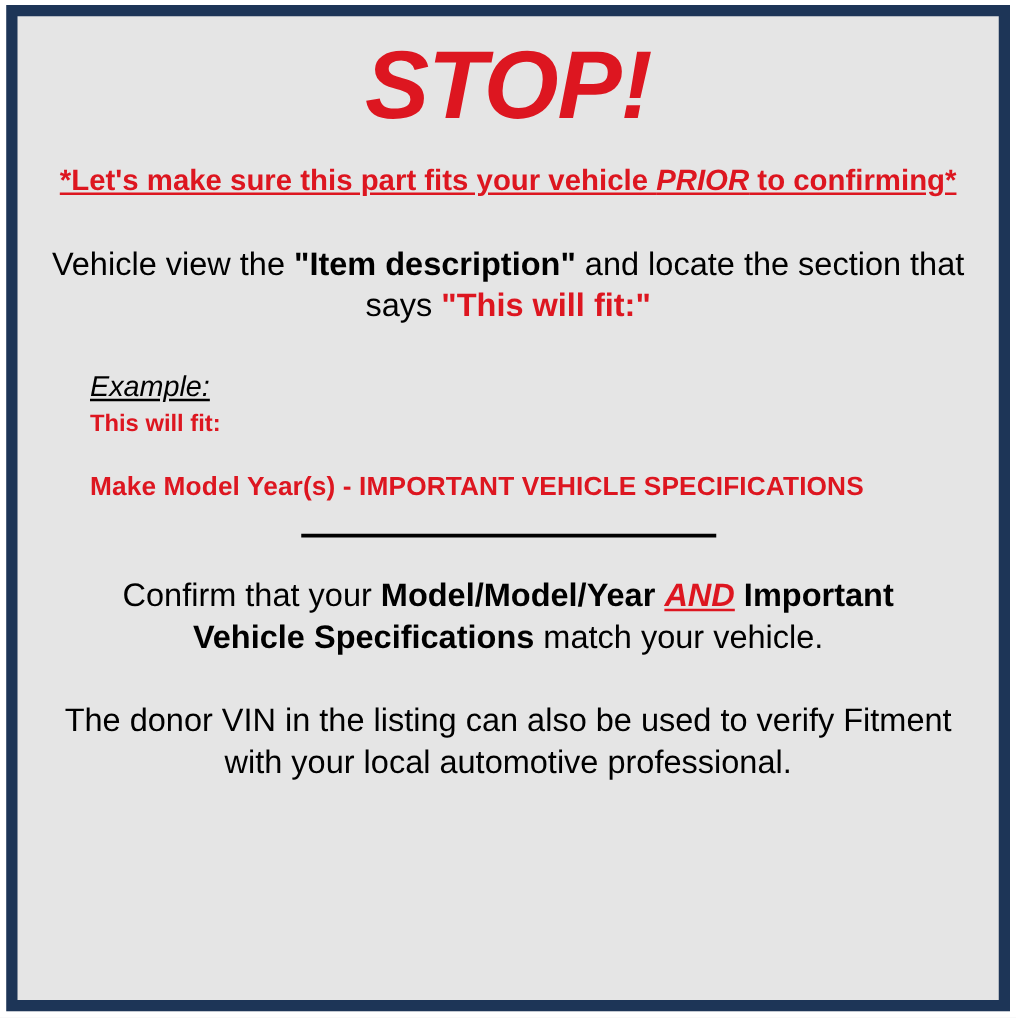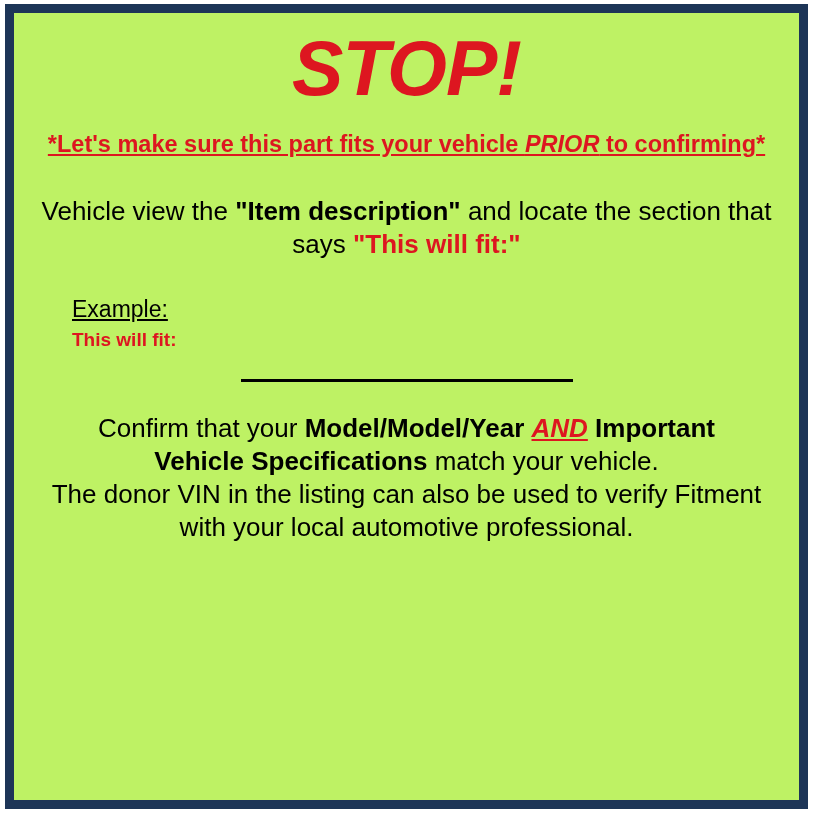"STOP!" #notice-card { background: #bef264 -> #e5e5e5 }
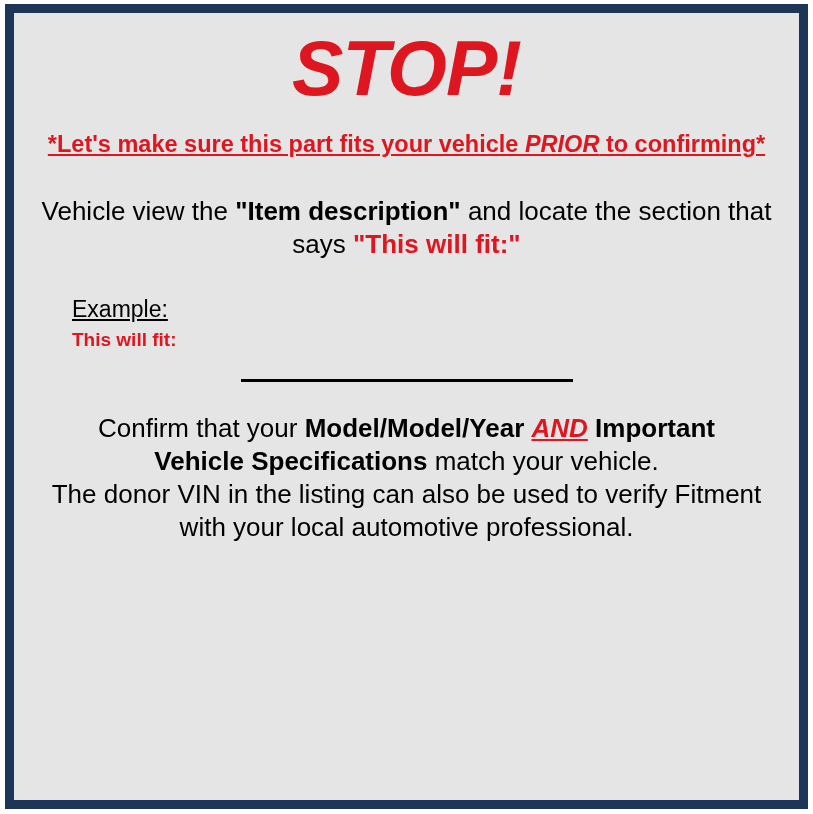"Example:" #example-label { font-style: none -> italic }
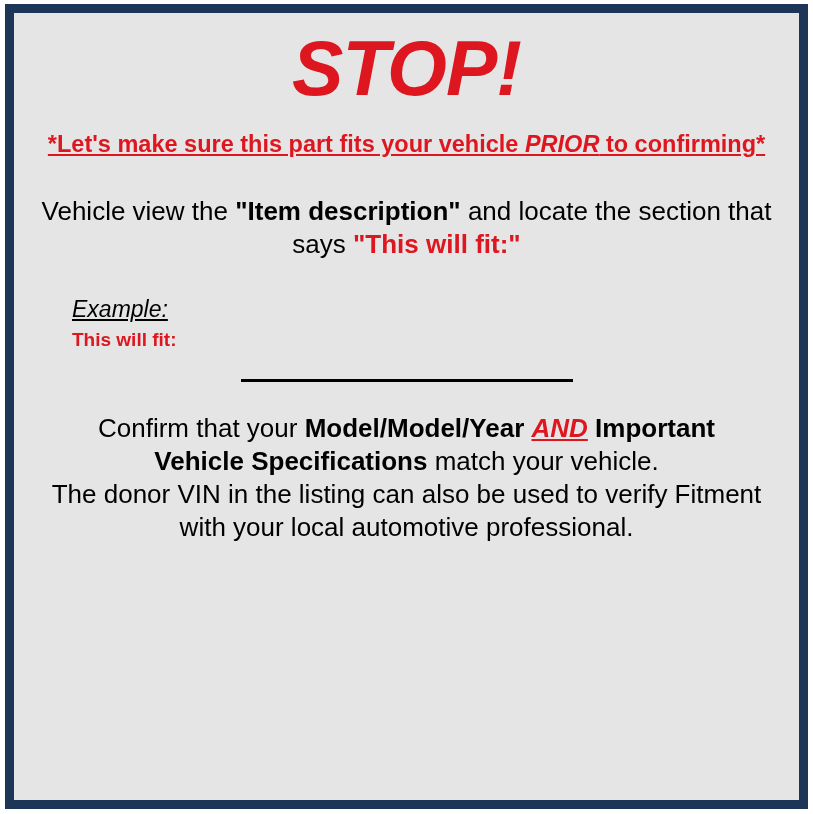"Make Model Year(s) - IMPORTANT" p { html: none -> <p>Make Model Year(s) - IMPORTANT VEHICLE SPECIFICATIONS</p> }
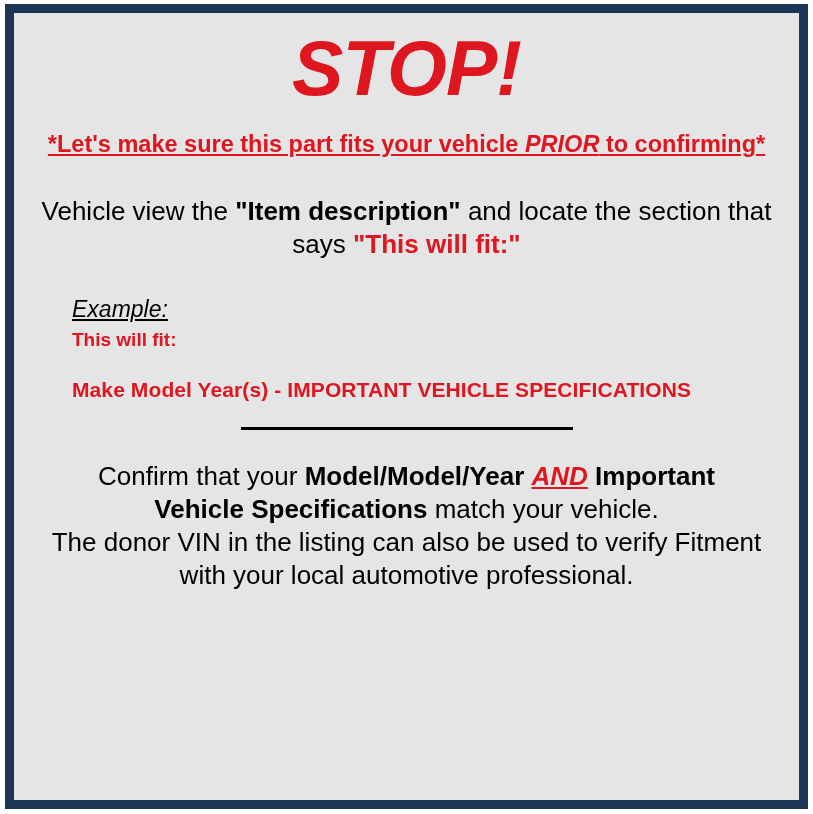"The donor VIN in the" #donor-vin-paragraph { margin-top: none -> 34px }
